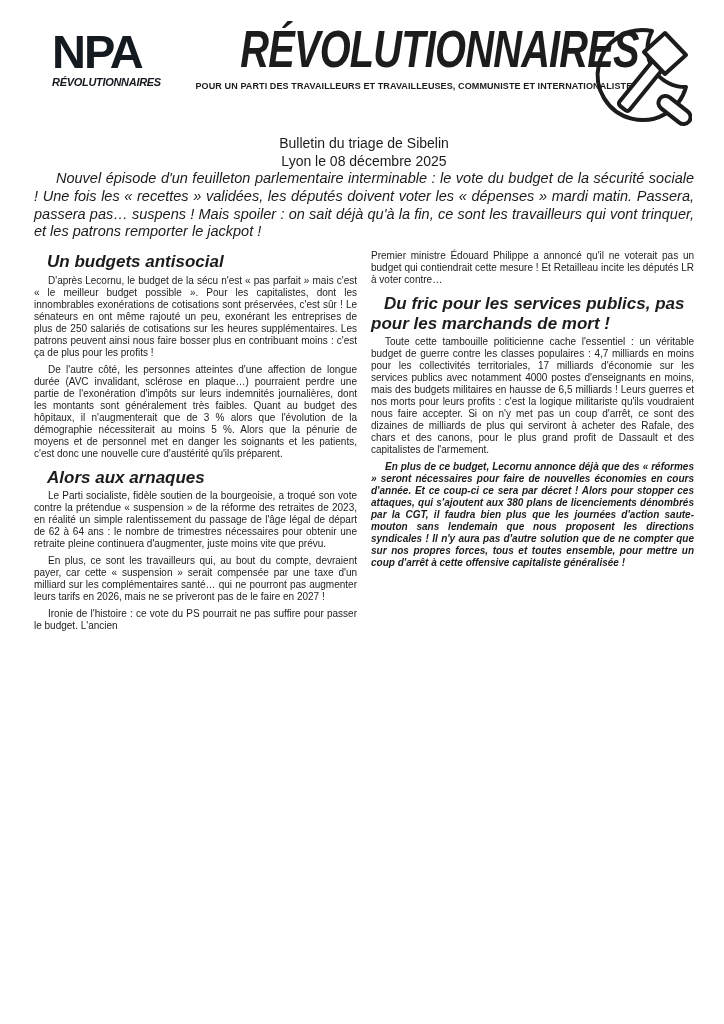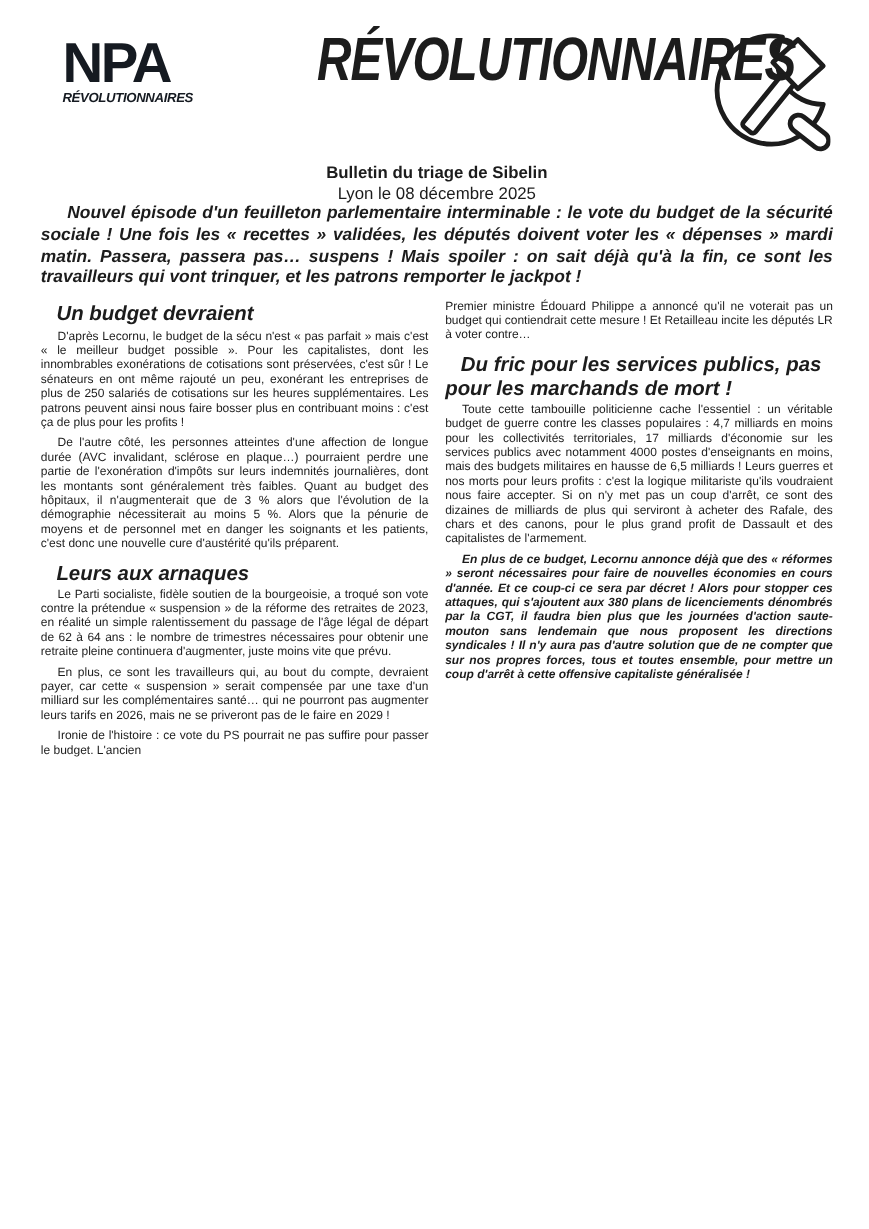"NPA" .header-row { gap: 24px -> none }
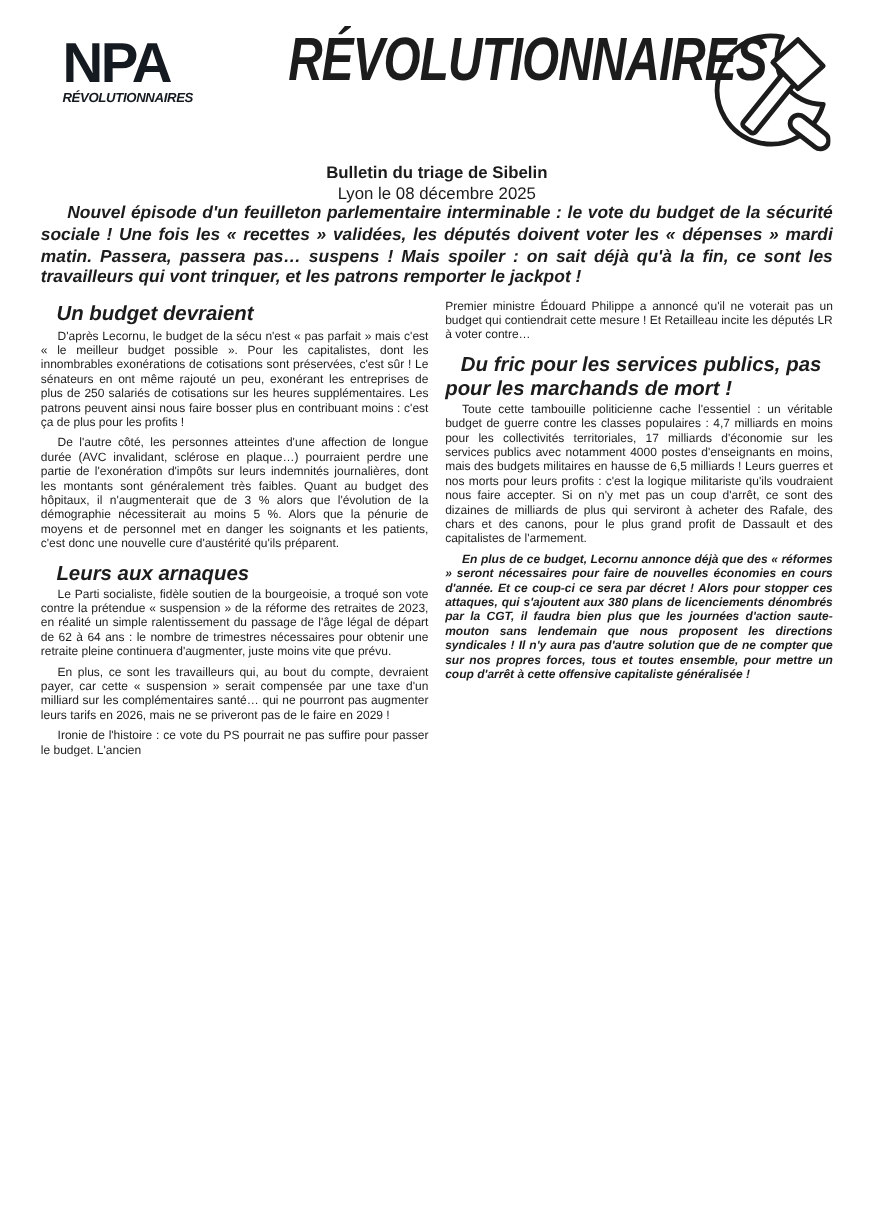"POUR UN PARTI DES TRAVAILLEURS" div { html: none -> <div><span>POUR UN PARTI DES TRAVAILLEURS ET TRAVAILLEUSES, COMMUNISTE ET INTERNATIONALISTE</span></div> }
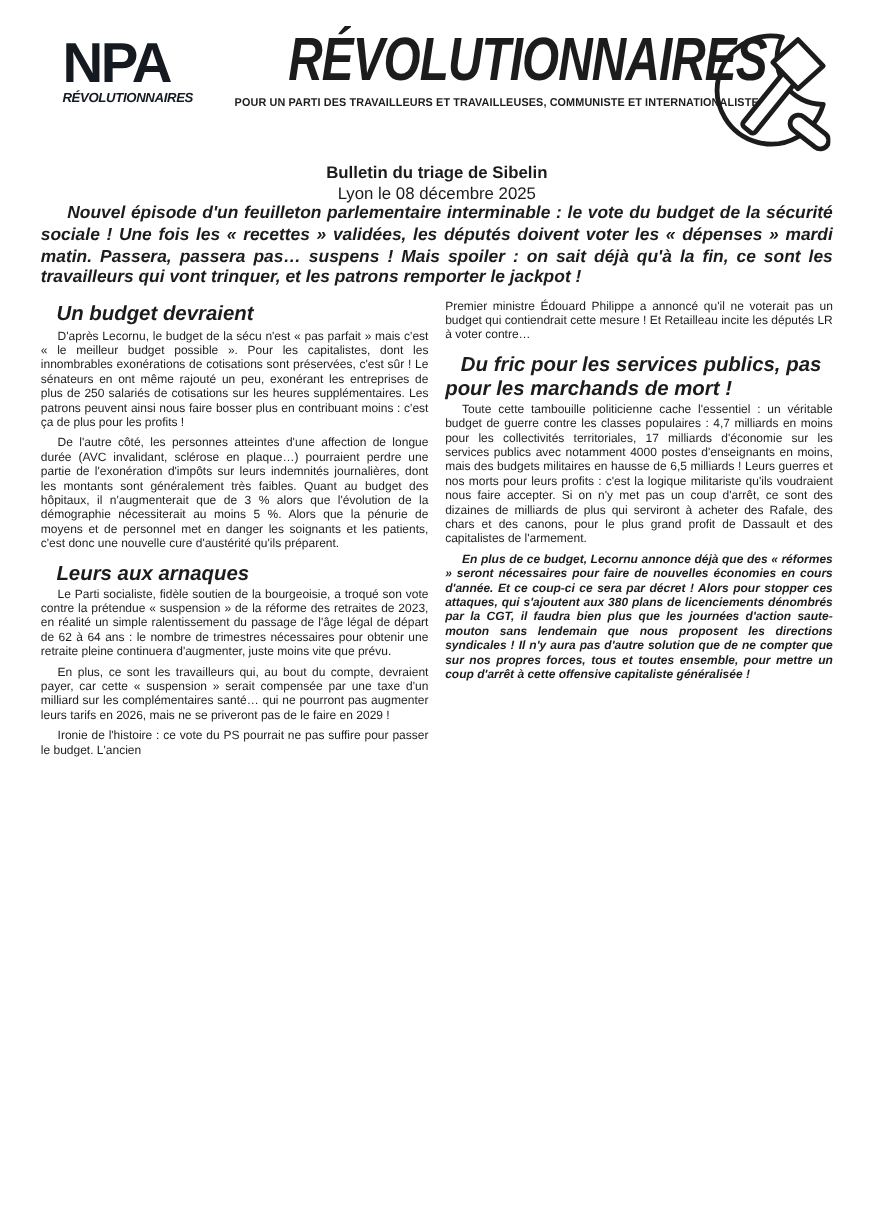"Bulletin du triage de Sibelin" .bulletin-title { font-weight: bold -> normal }
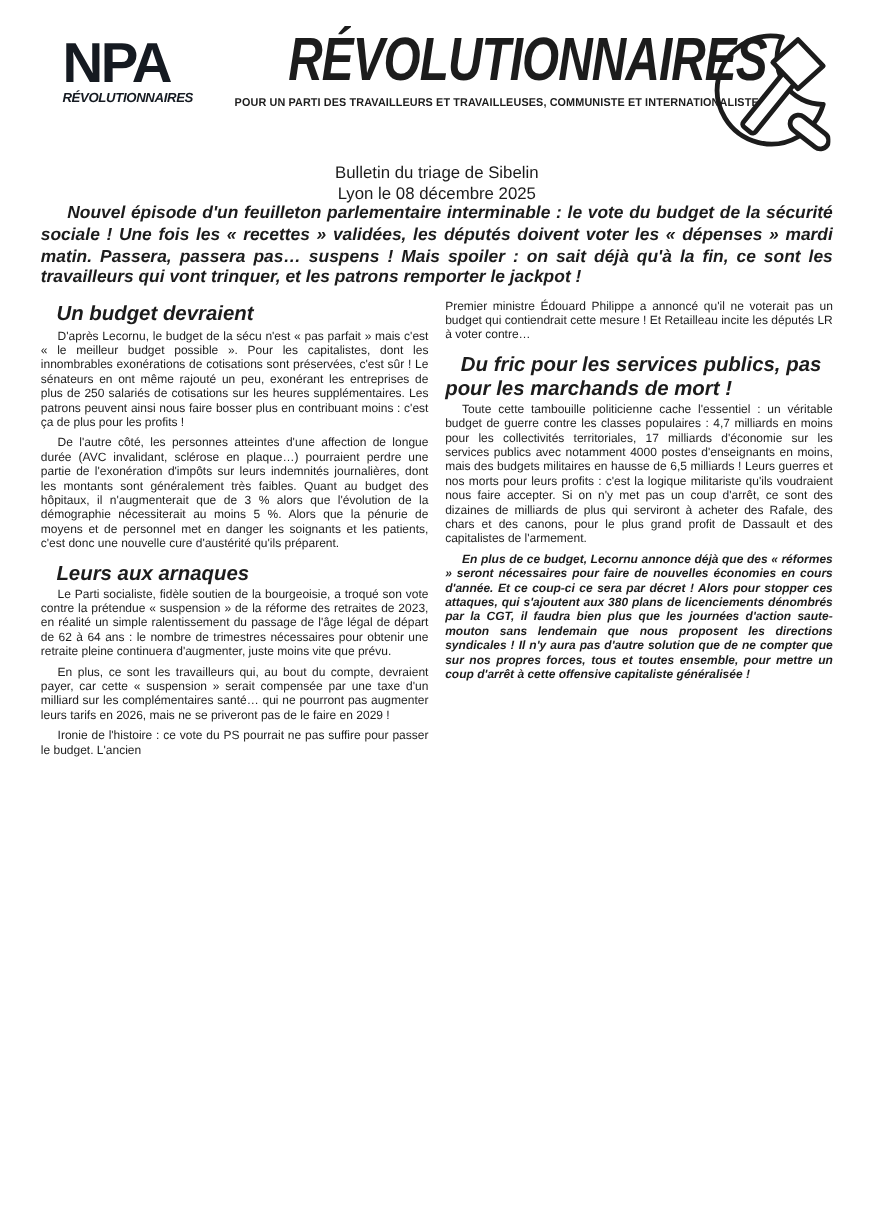"Nouvel épisode d'un feuilleton" .intro { font-weight: bold -> normal }
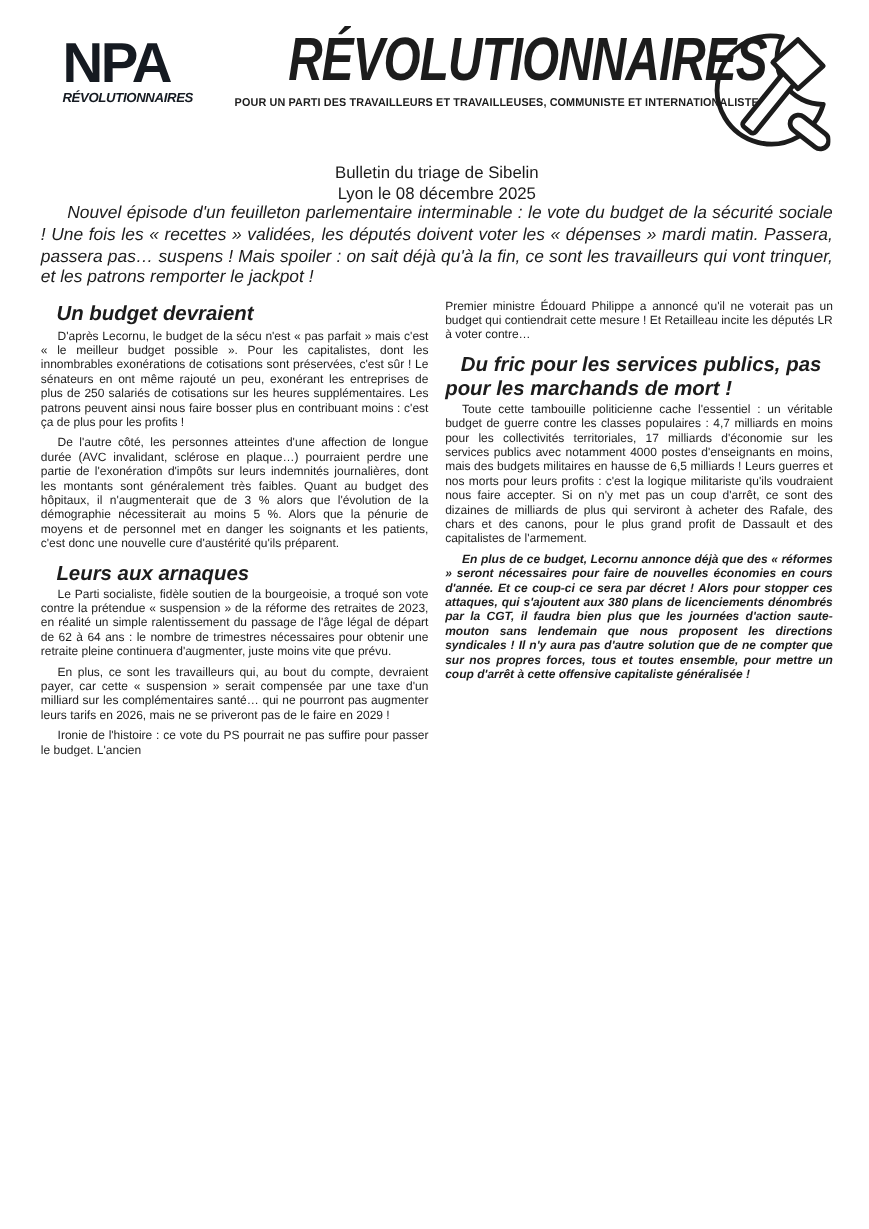"Un budget devraient" h3 { text: budget devraient -> budgets antisocial }
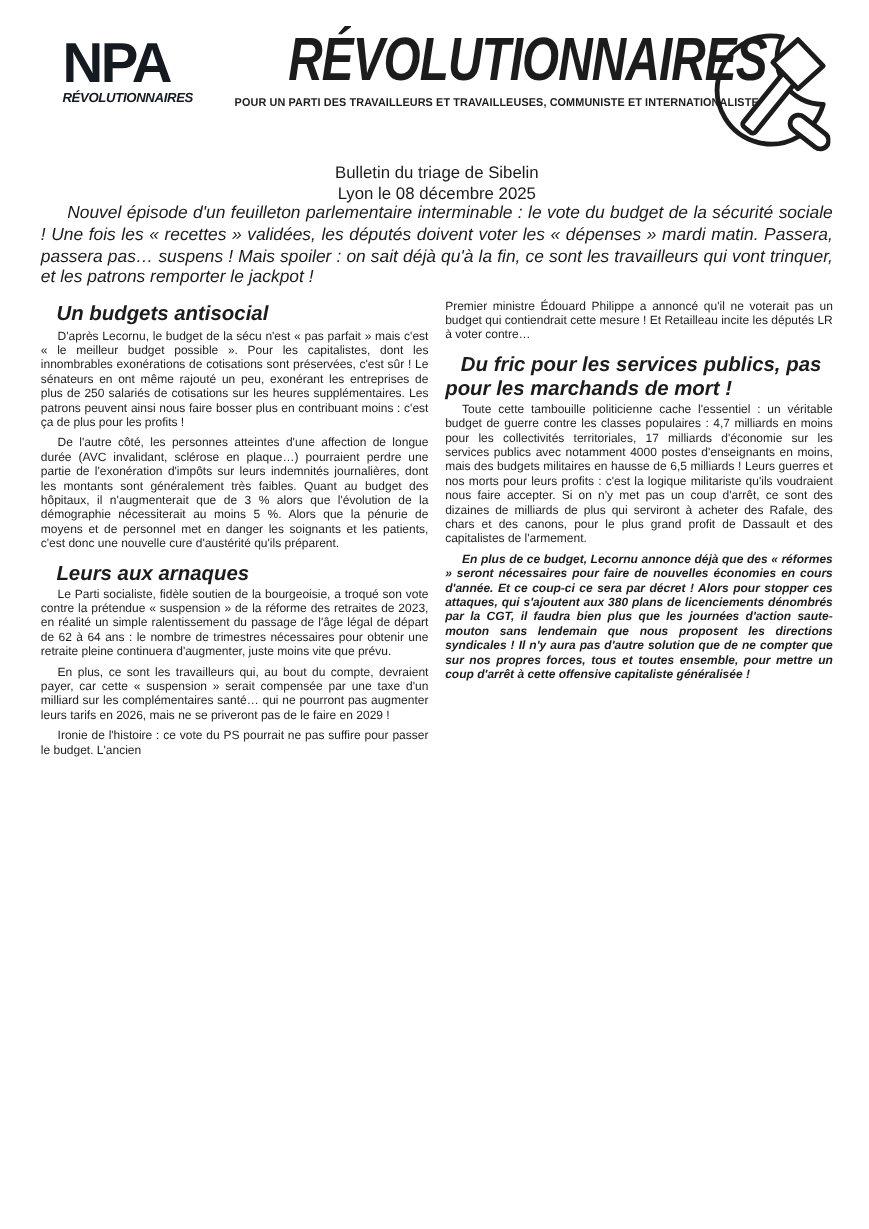"Leurs aux arnaques" h3 { text: Leurs -> Alors }
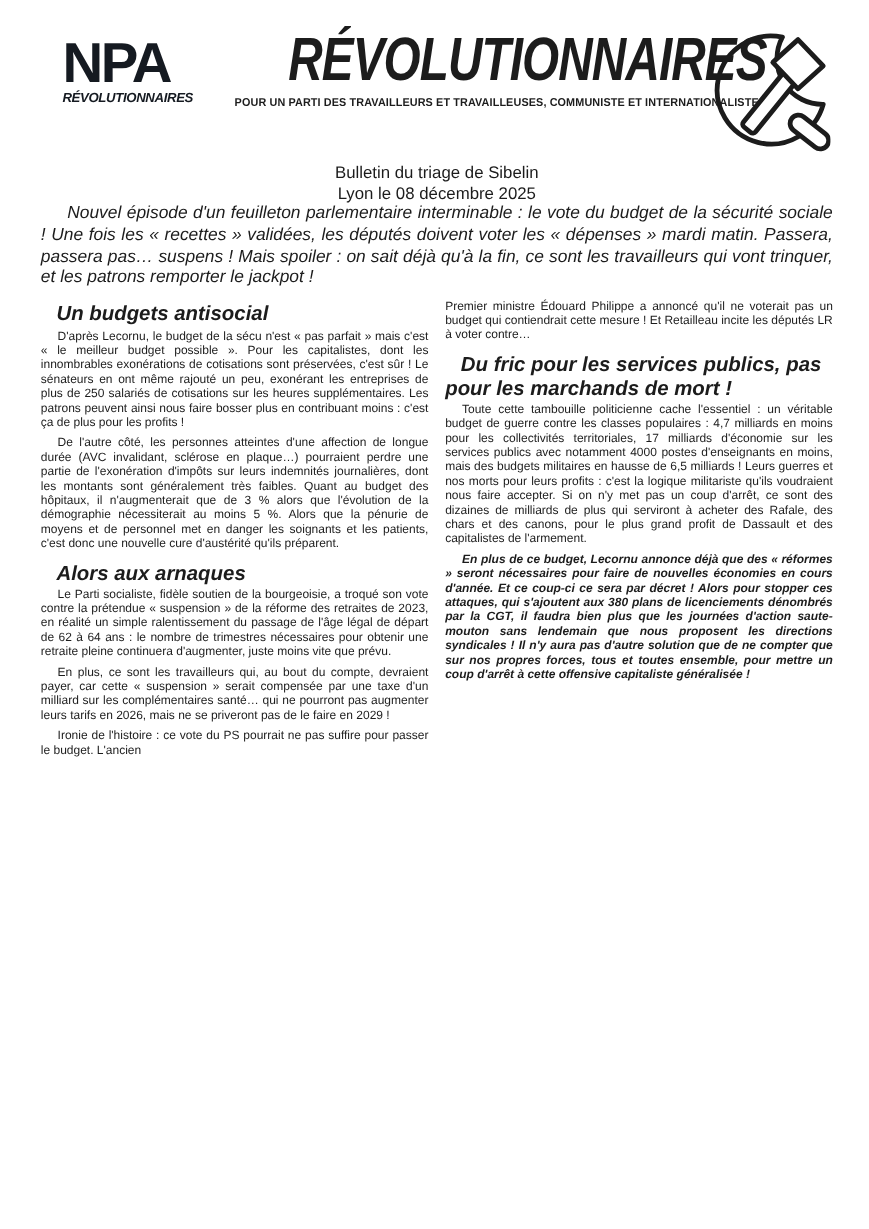"En plus, ce sont les" p { text: 2029 -> 2027 }
